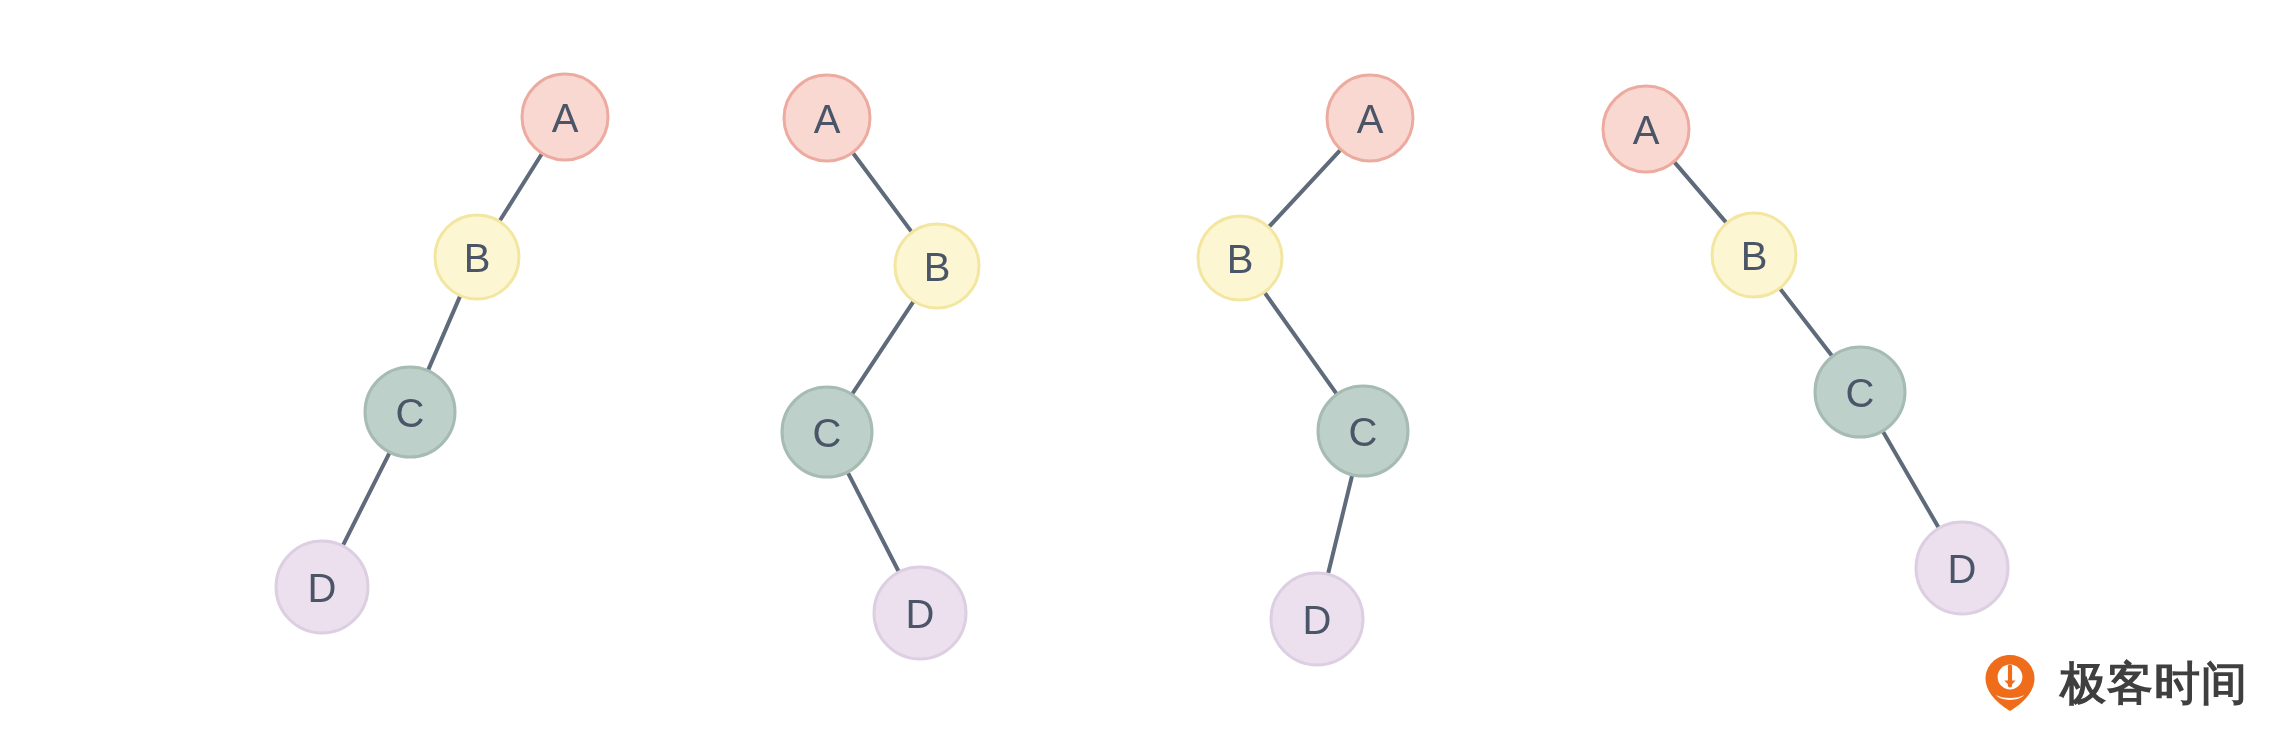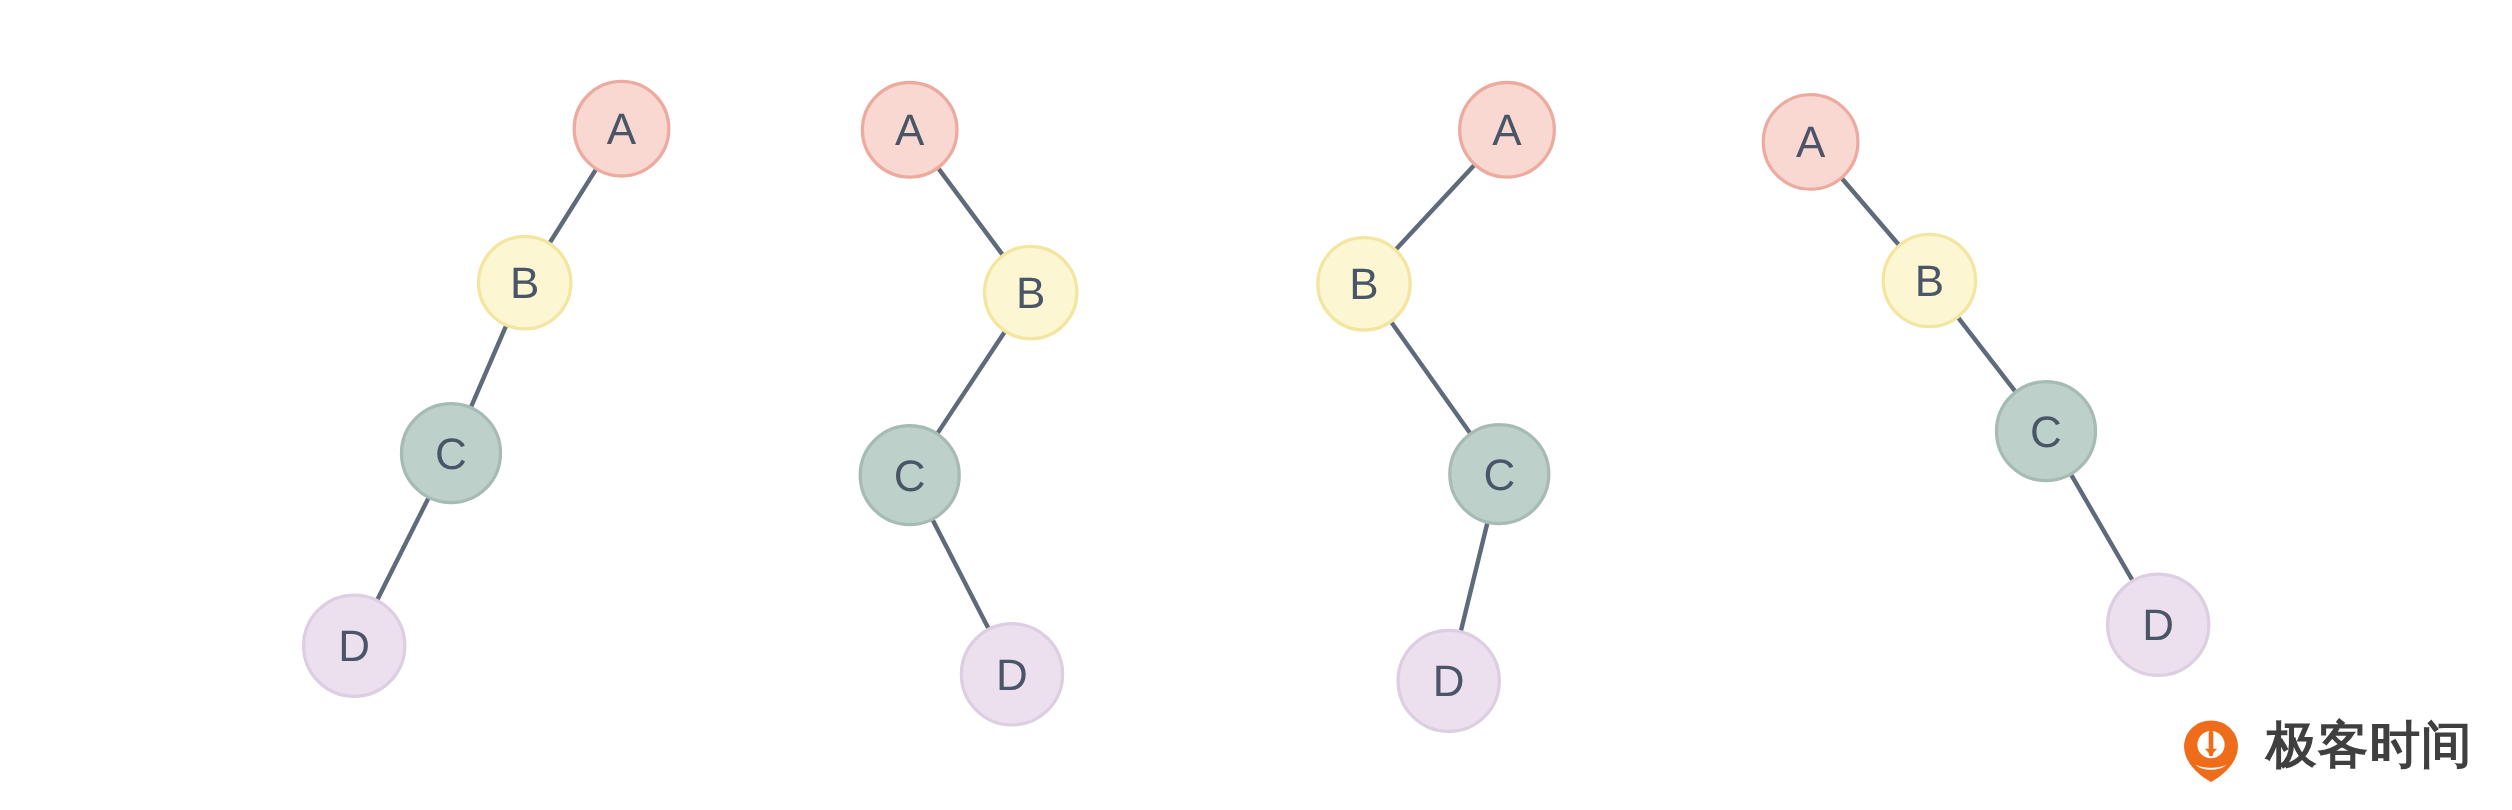"极客时间" #watermark { align-items: none -> center }
